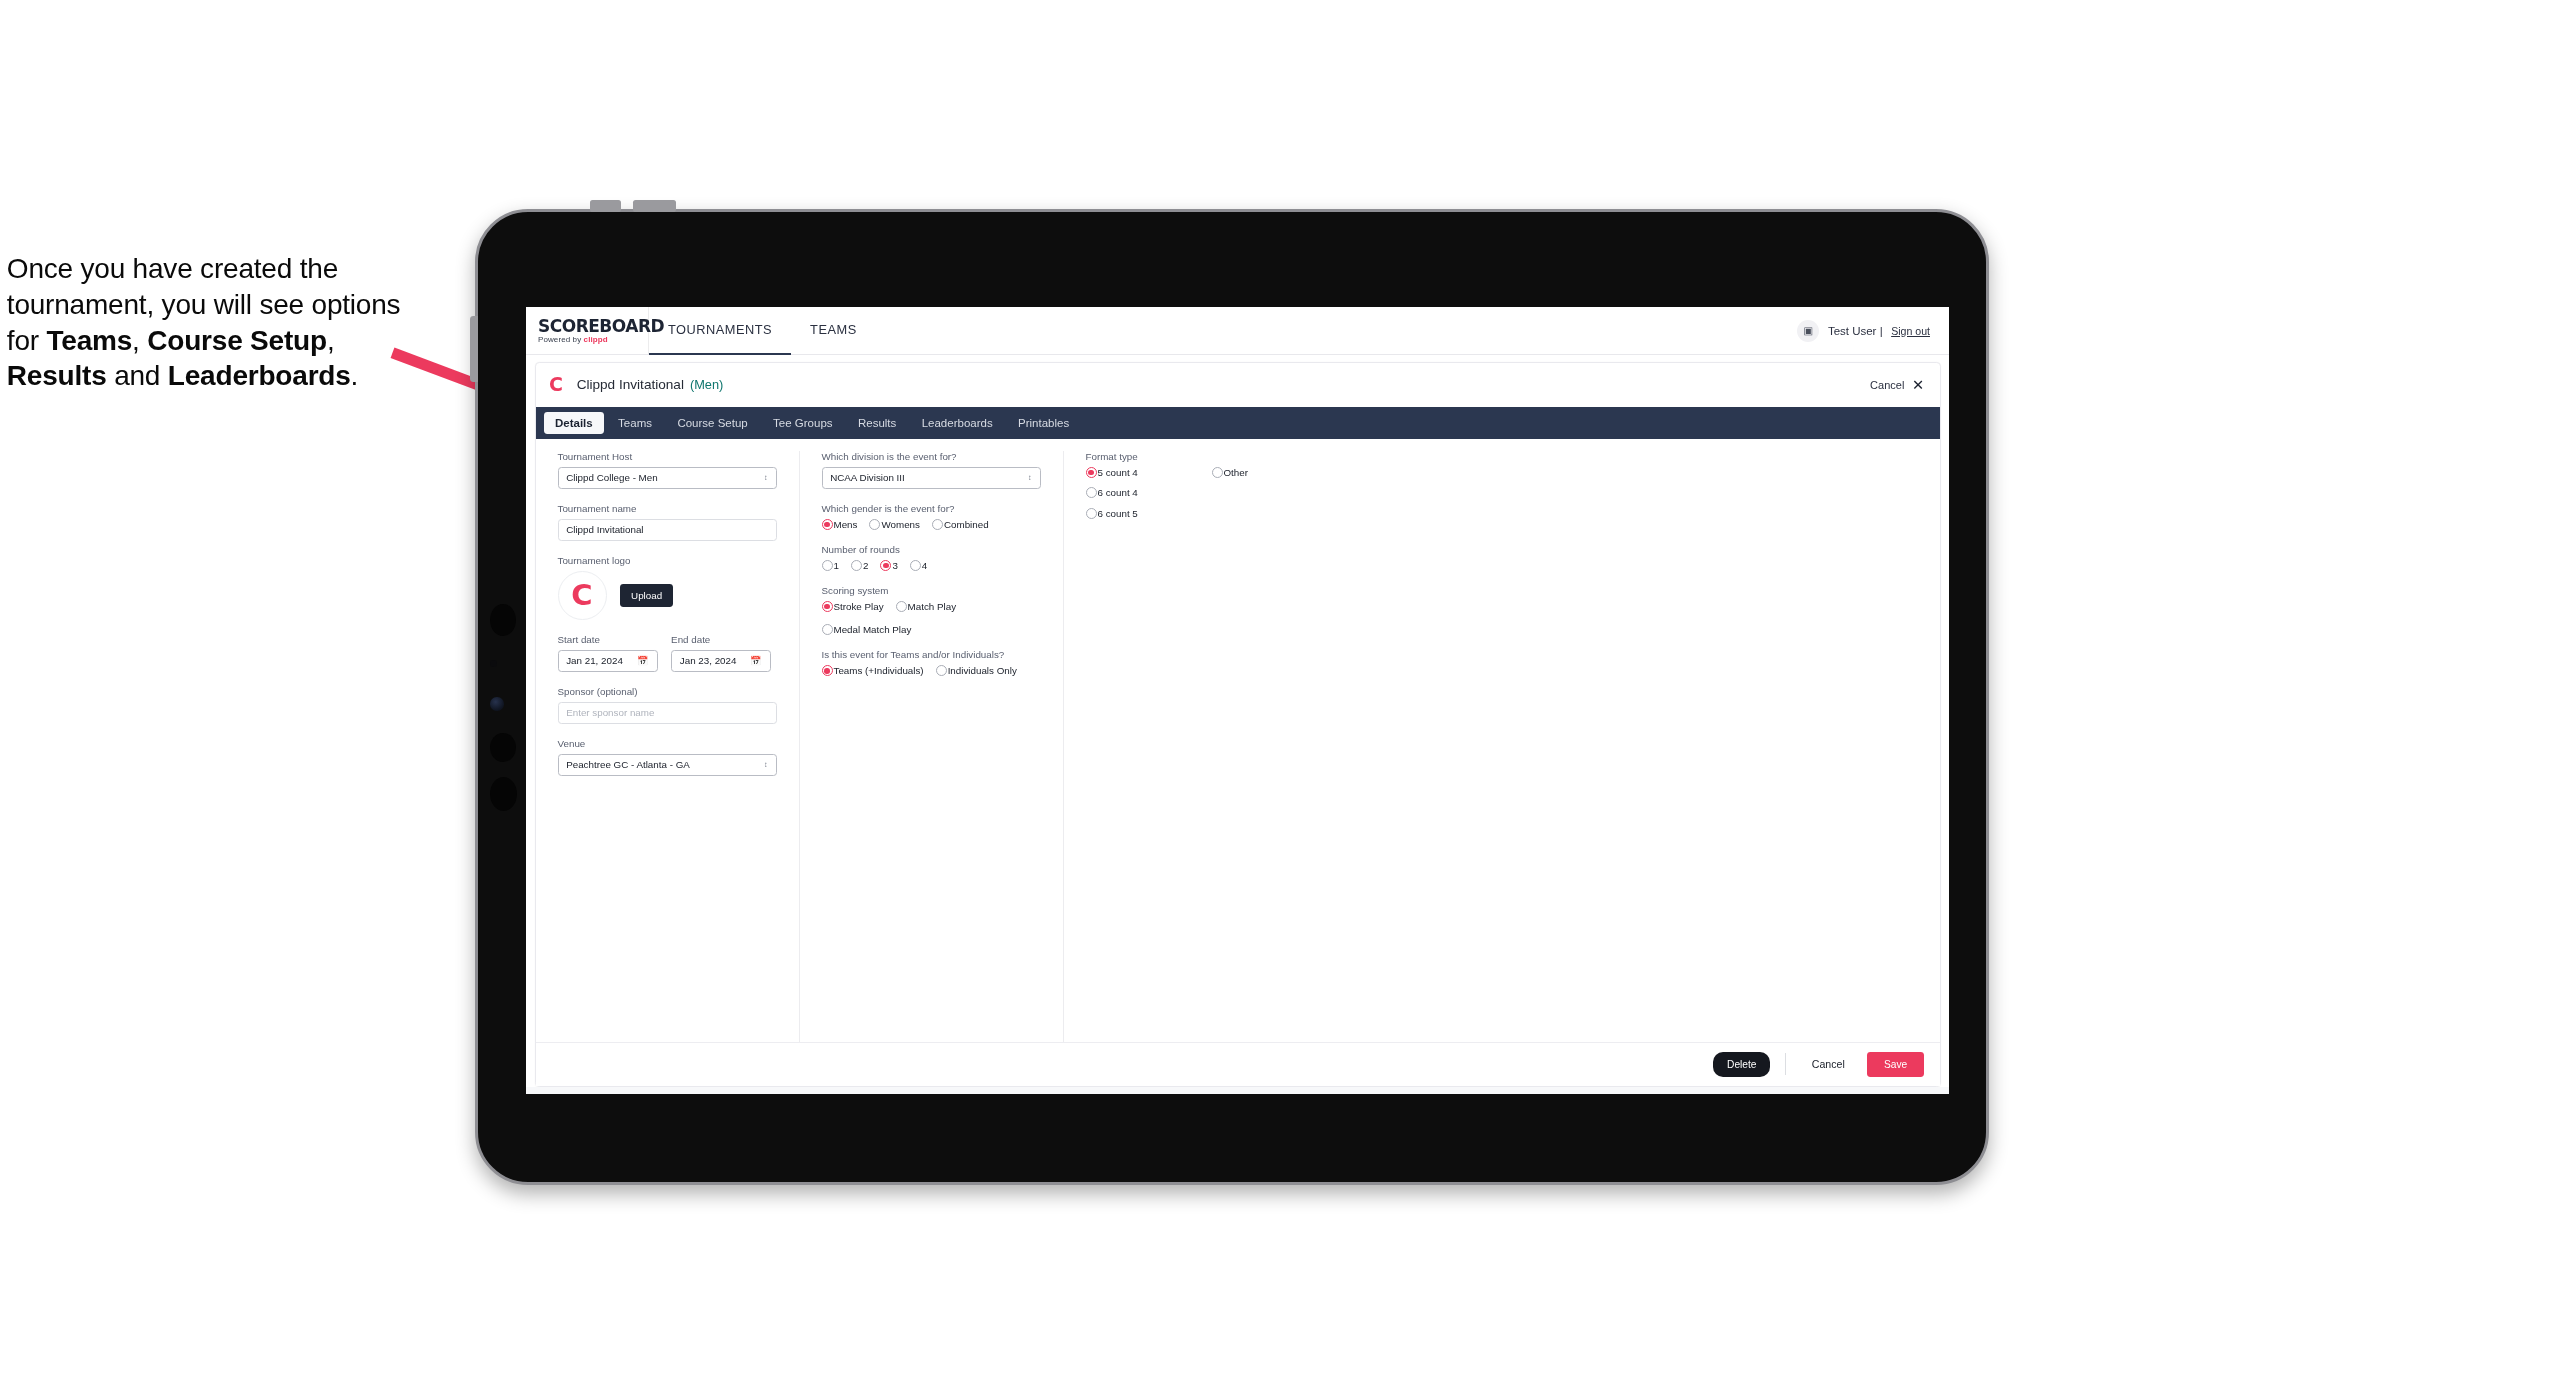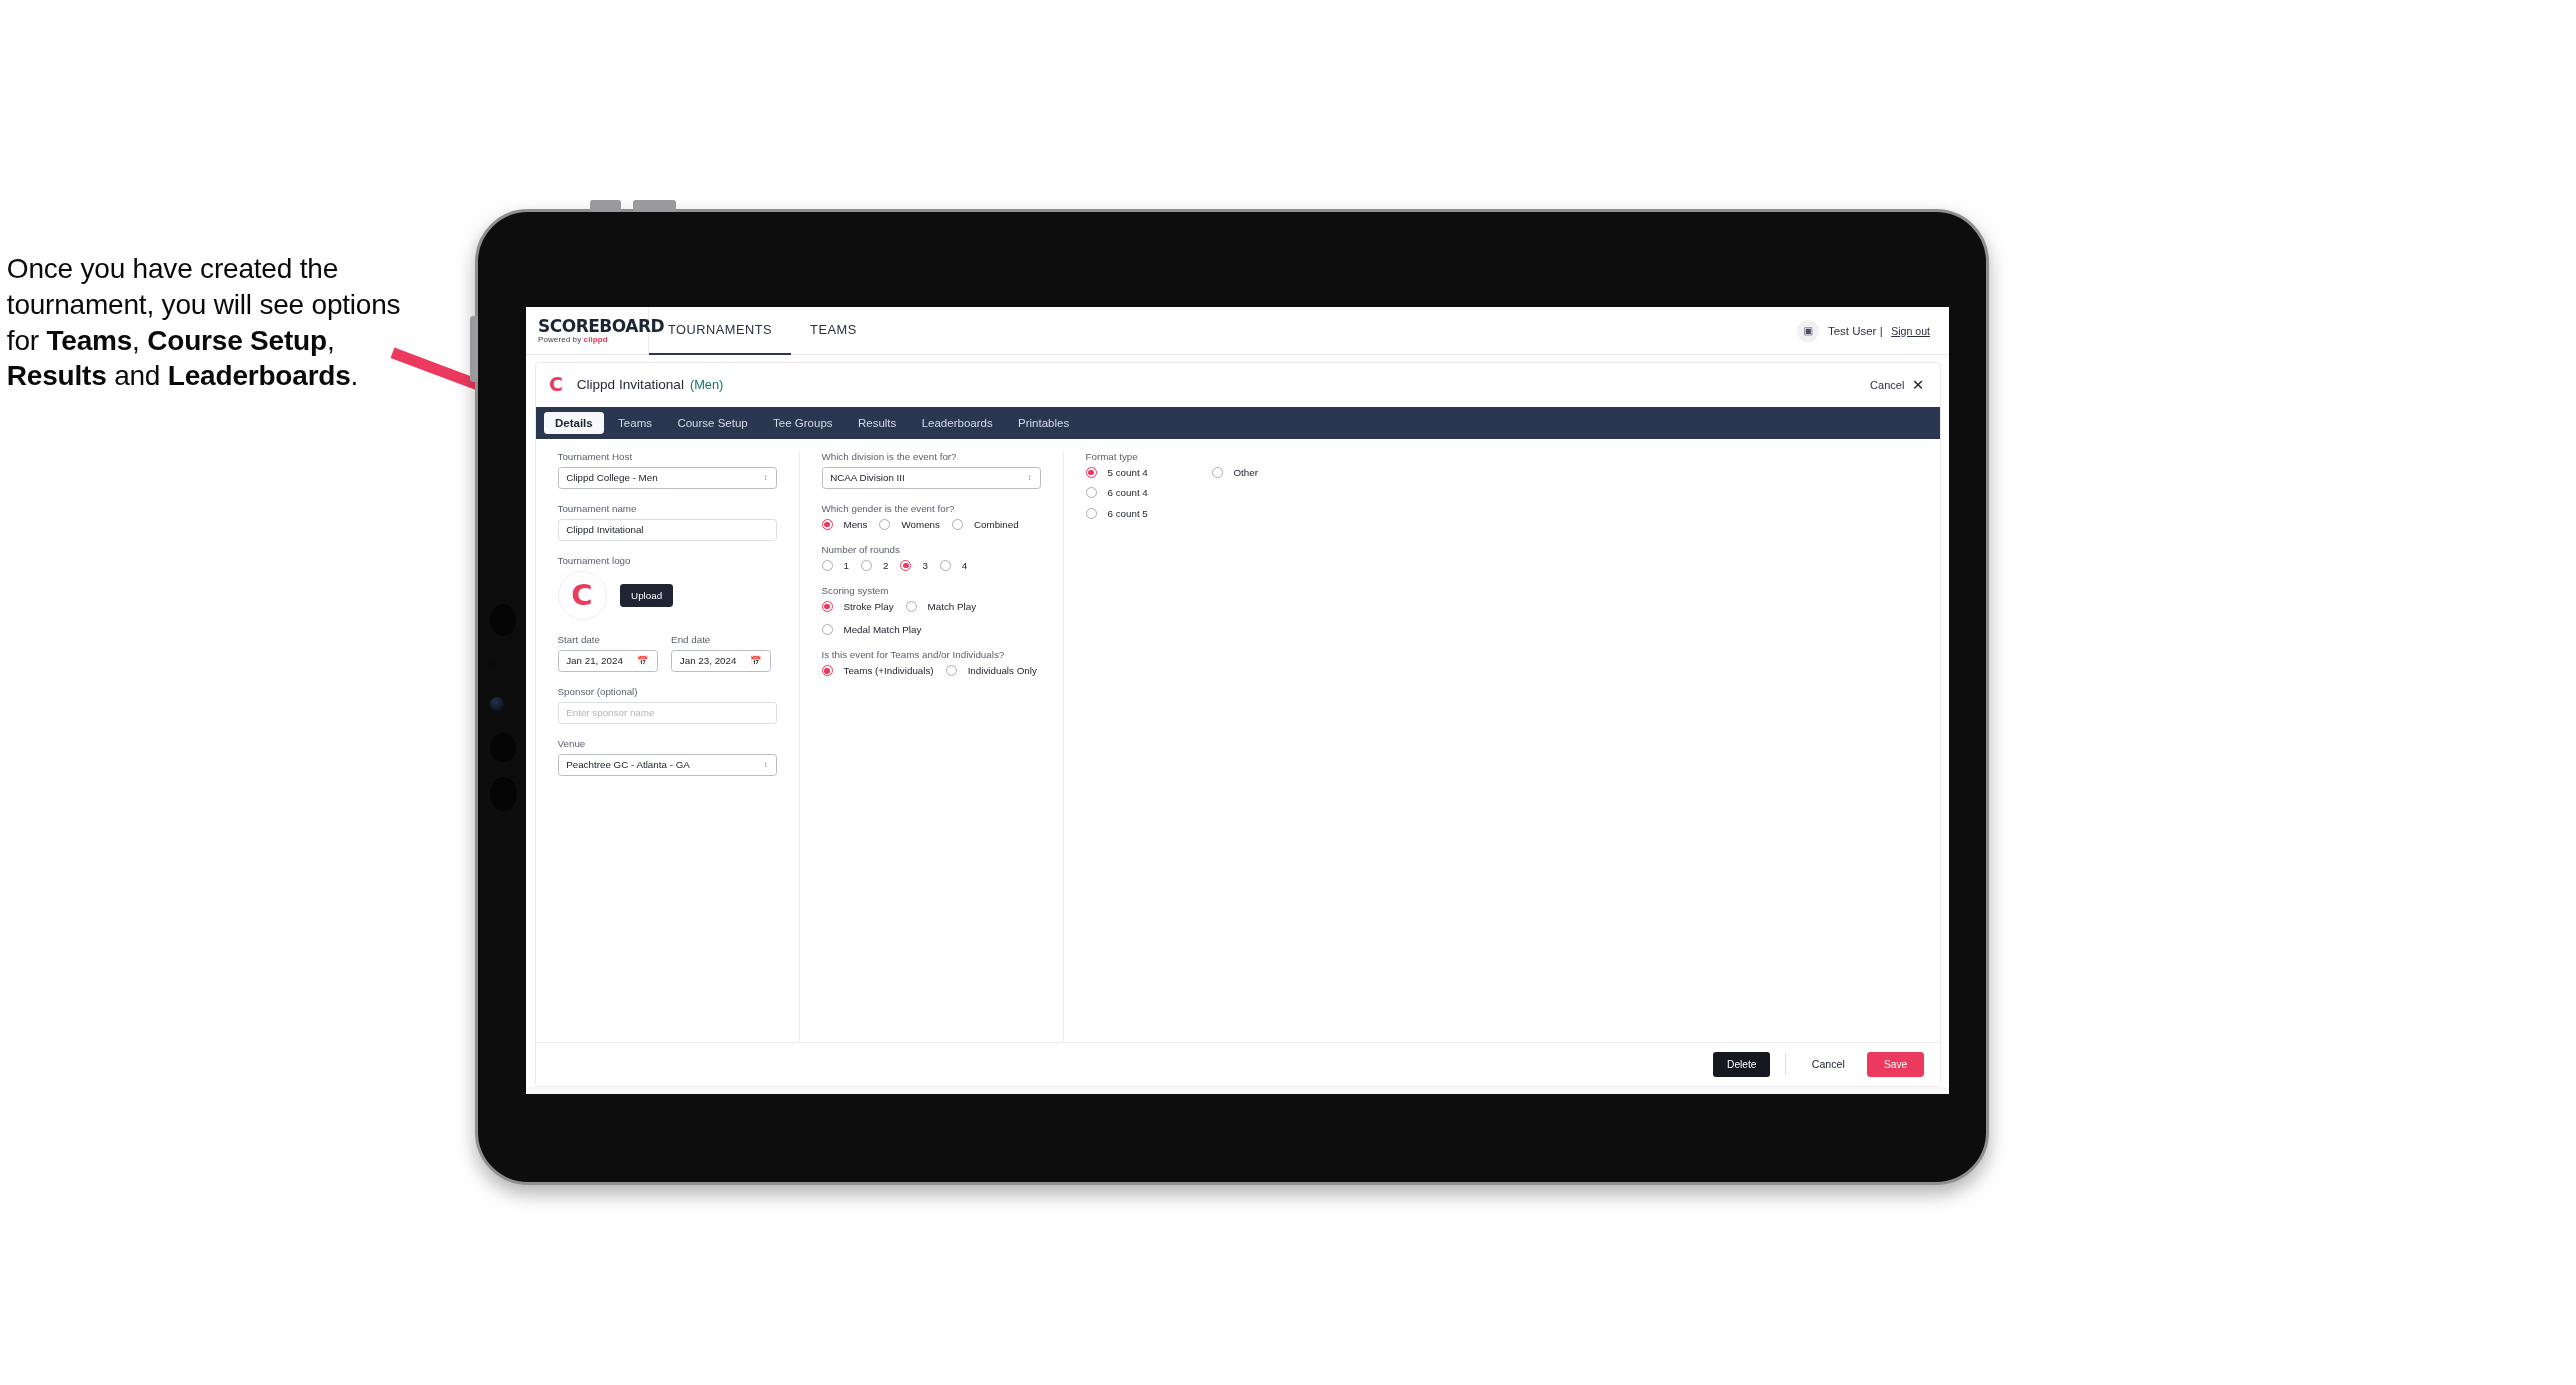"5 count 4" .ropt { gap: 11px -> 1px }
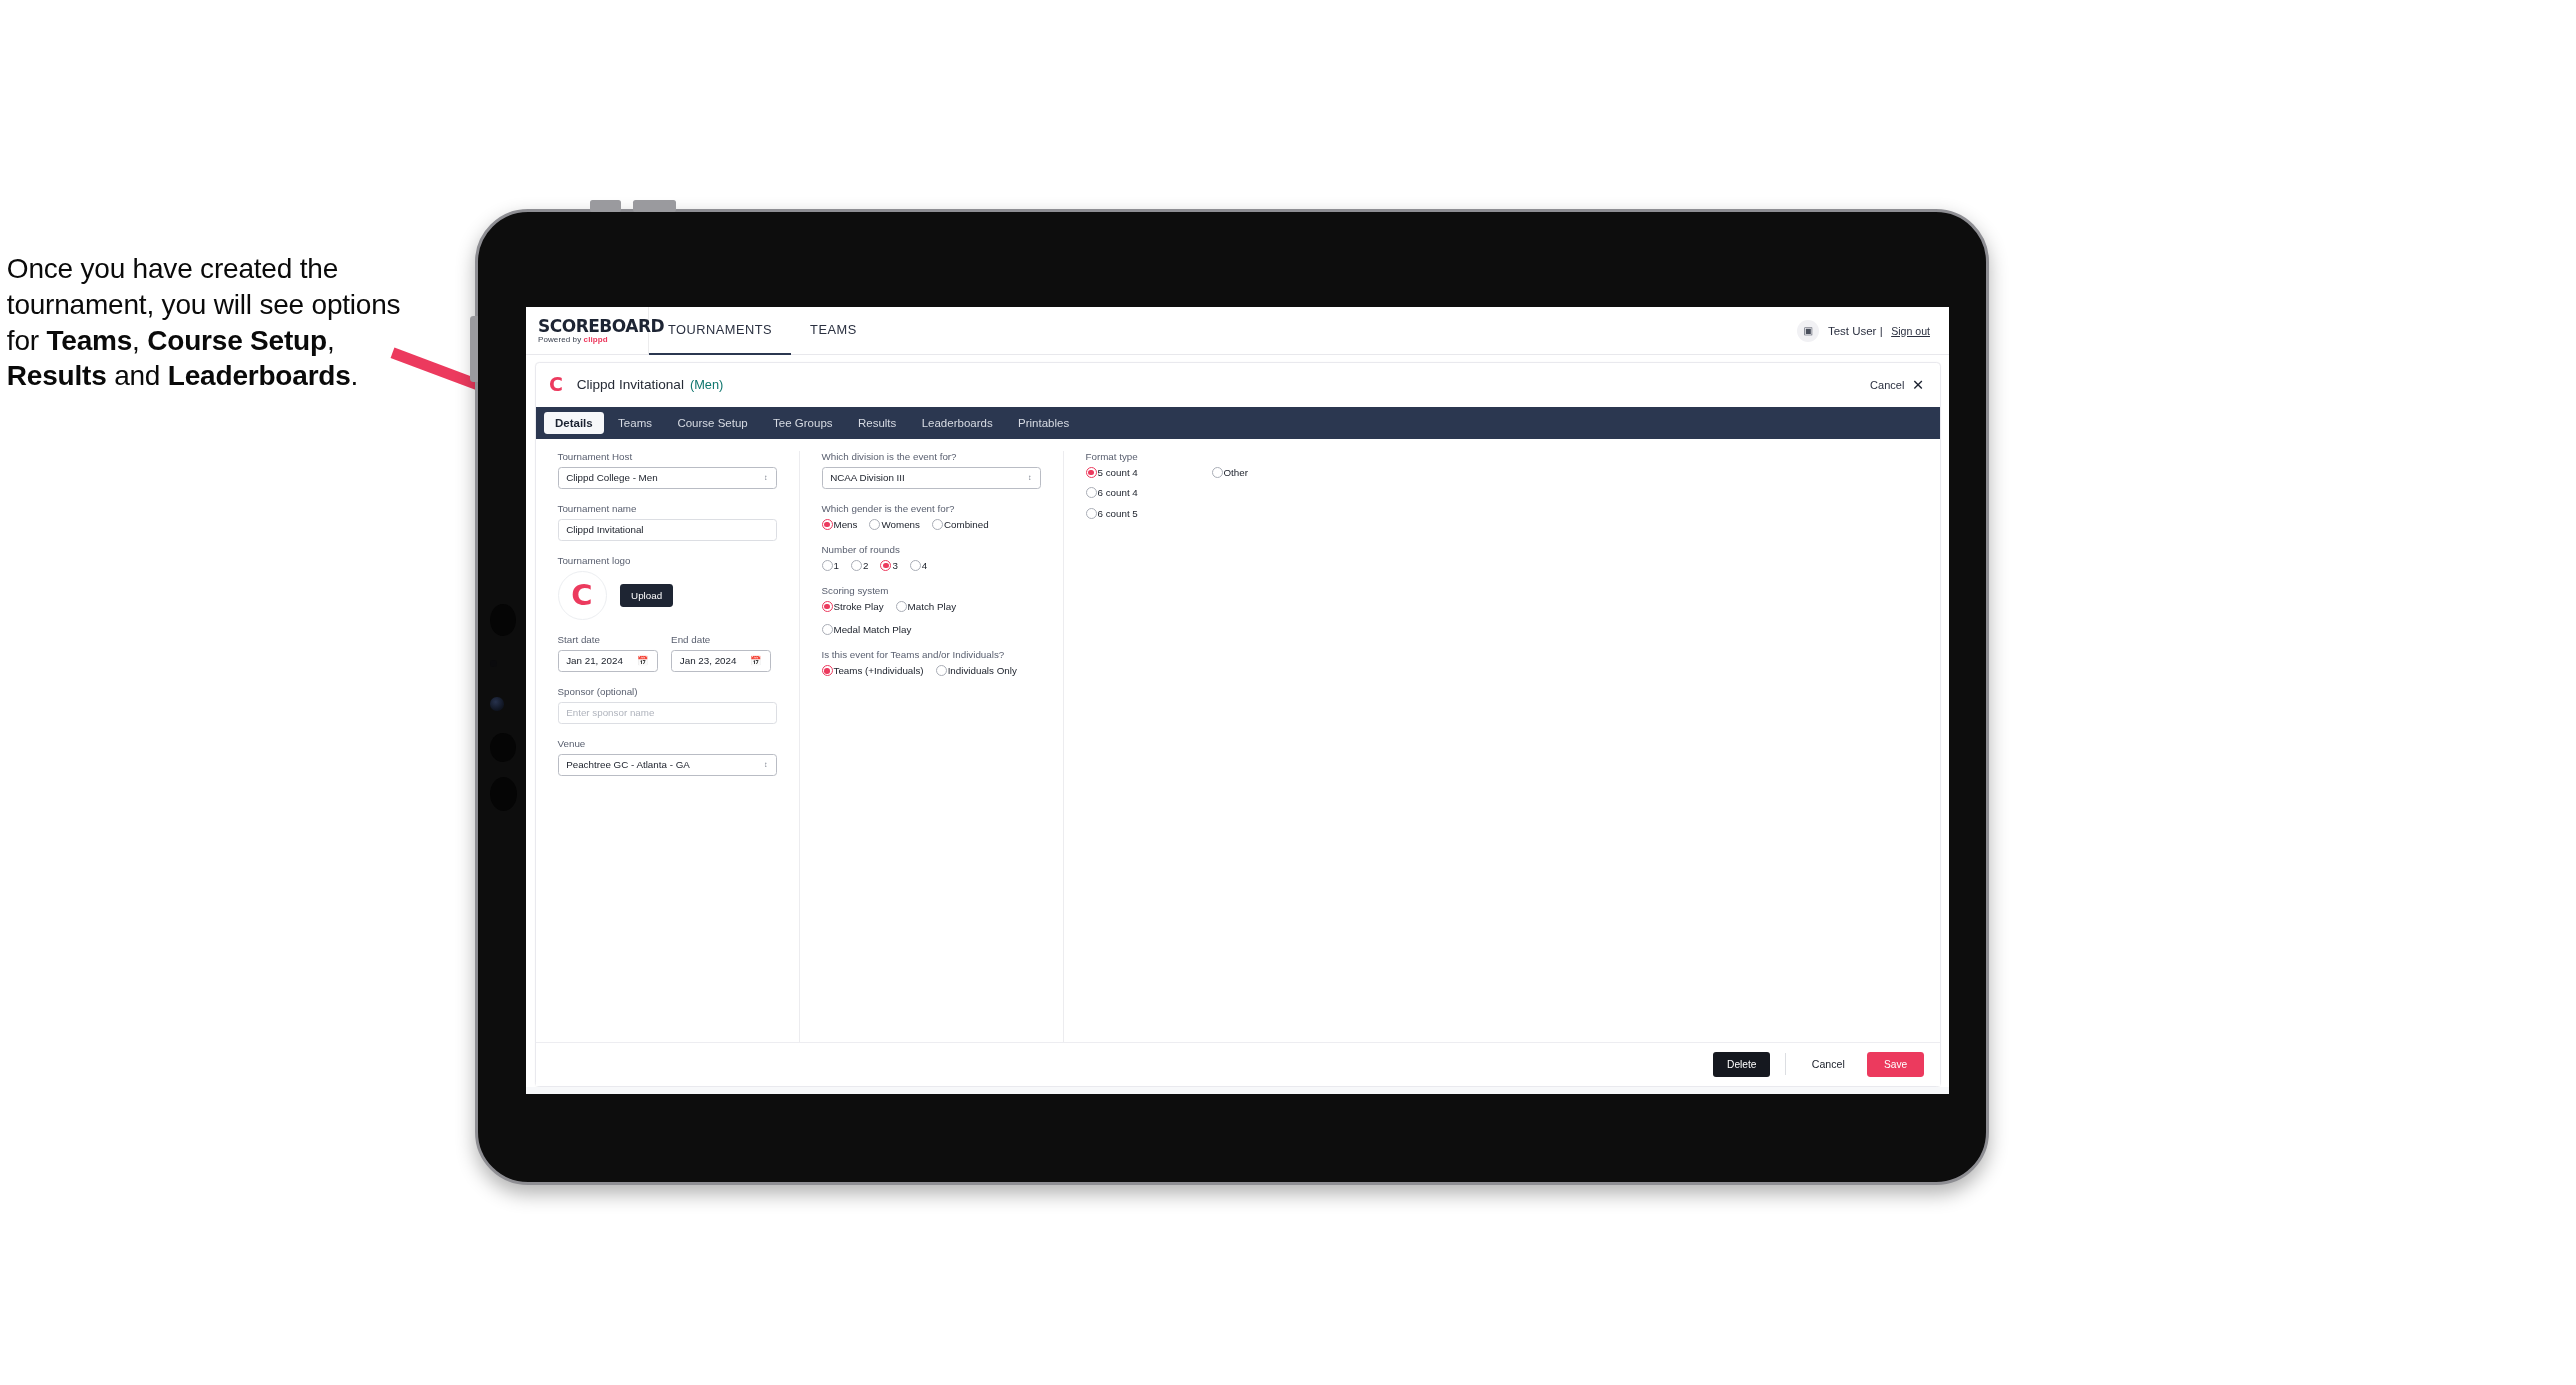"Delete" #btn-delete { border-radius: 3px -> 10px }
